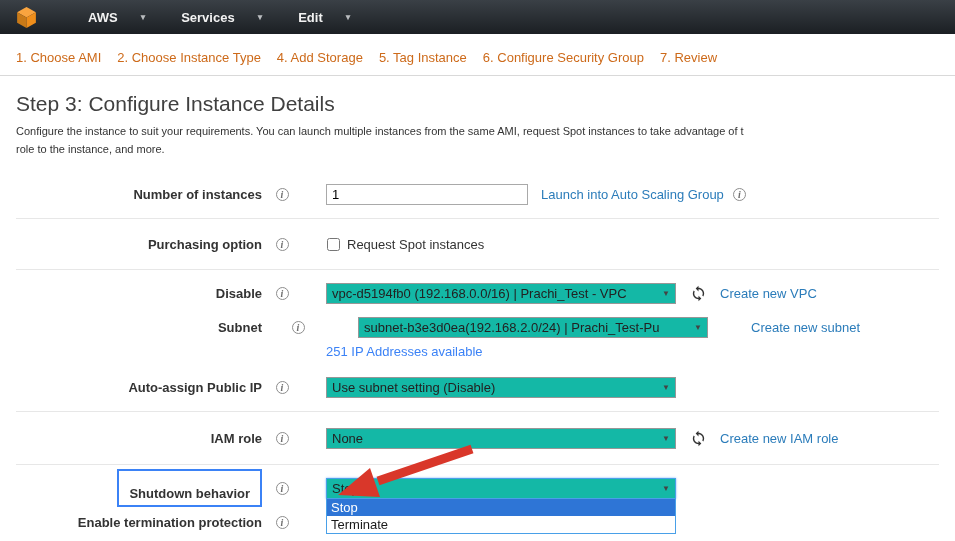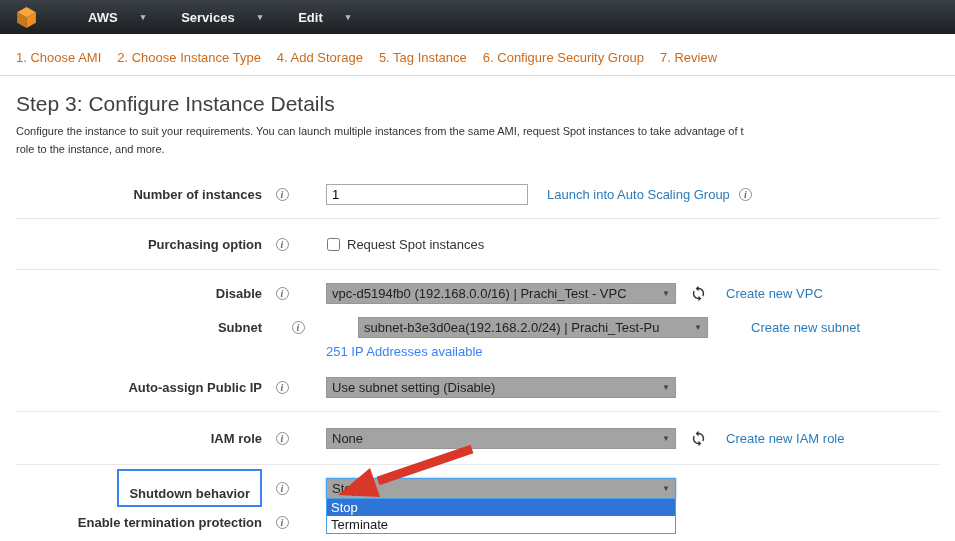"Launch into Auto Scaling Group" .lnk { margin-left: 19px -> 13px }
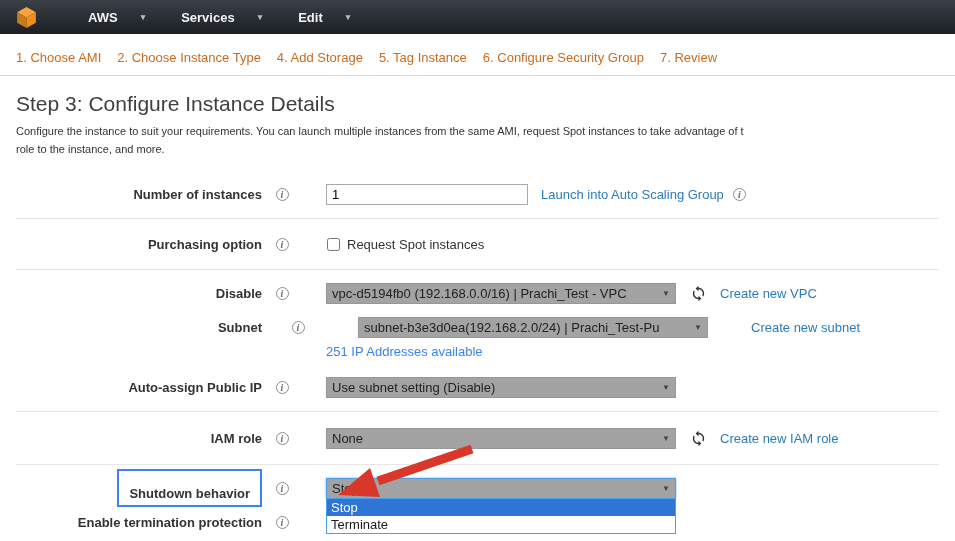"vpc-d5194fb0 (192.168.0.0/16) |" .sel { background: #a3a3a3 -> #14b8a6 }
